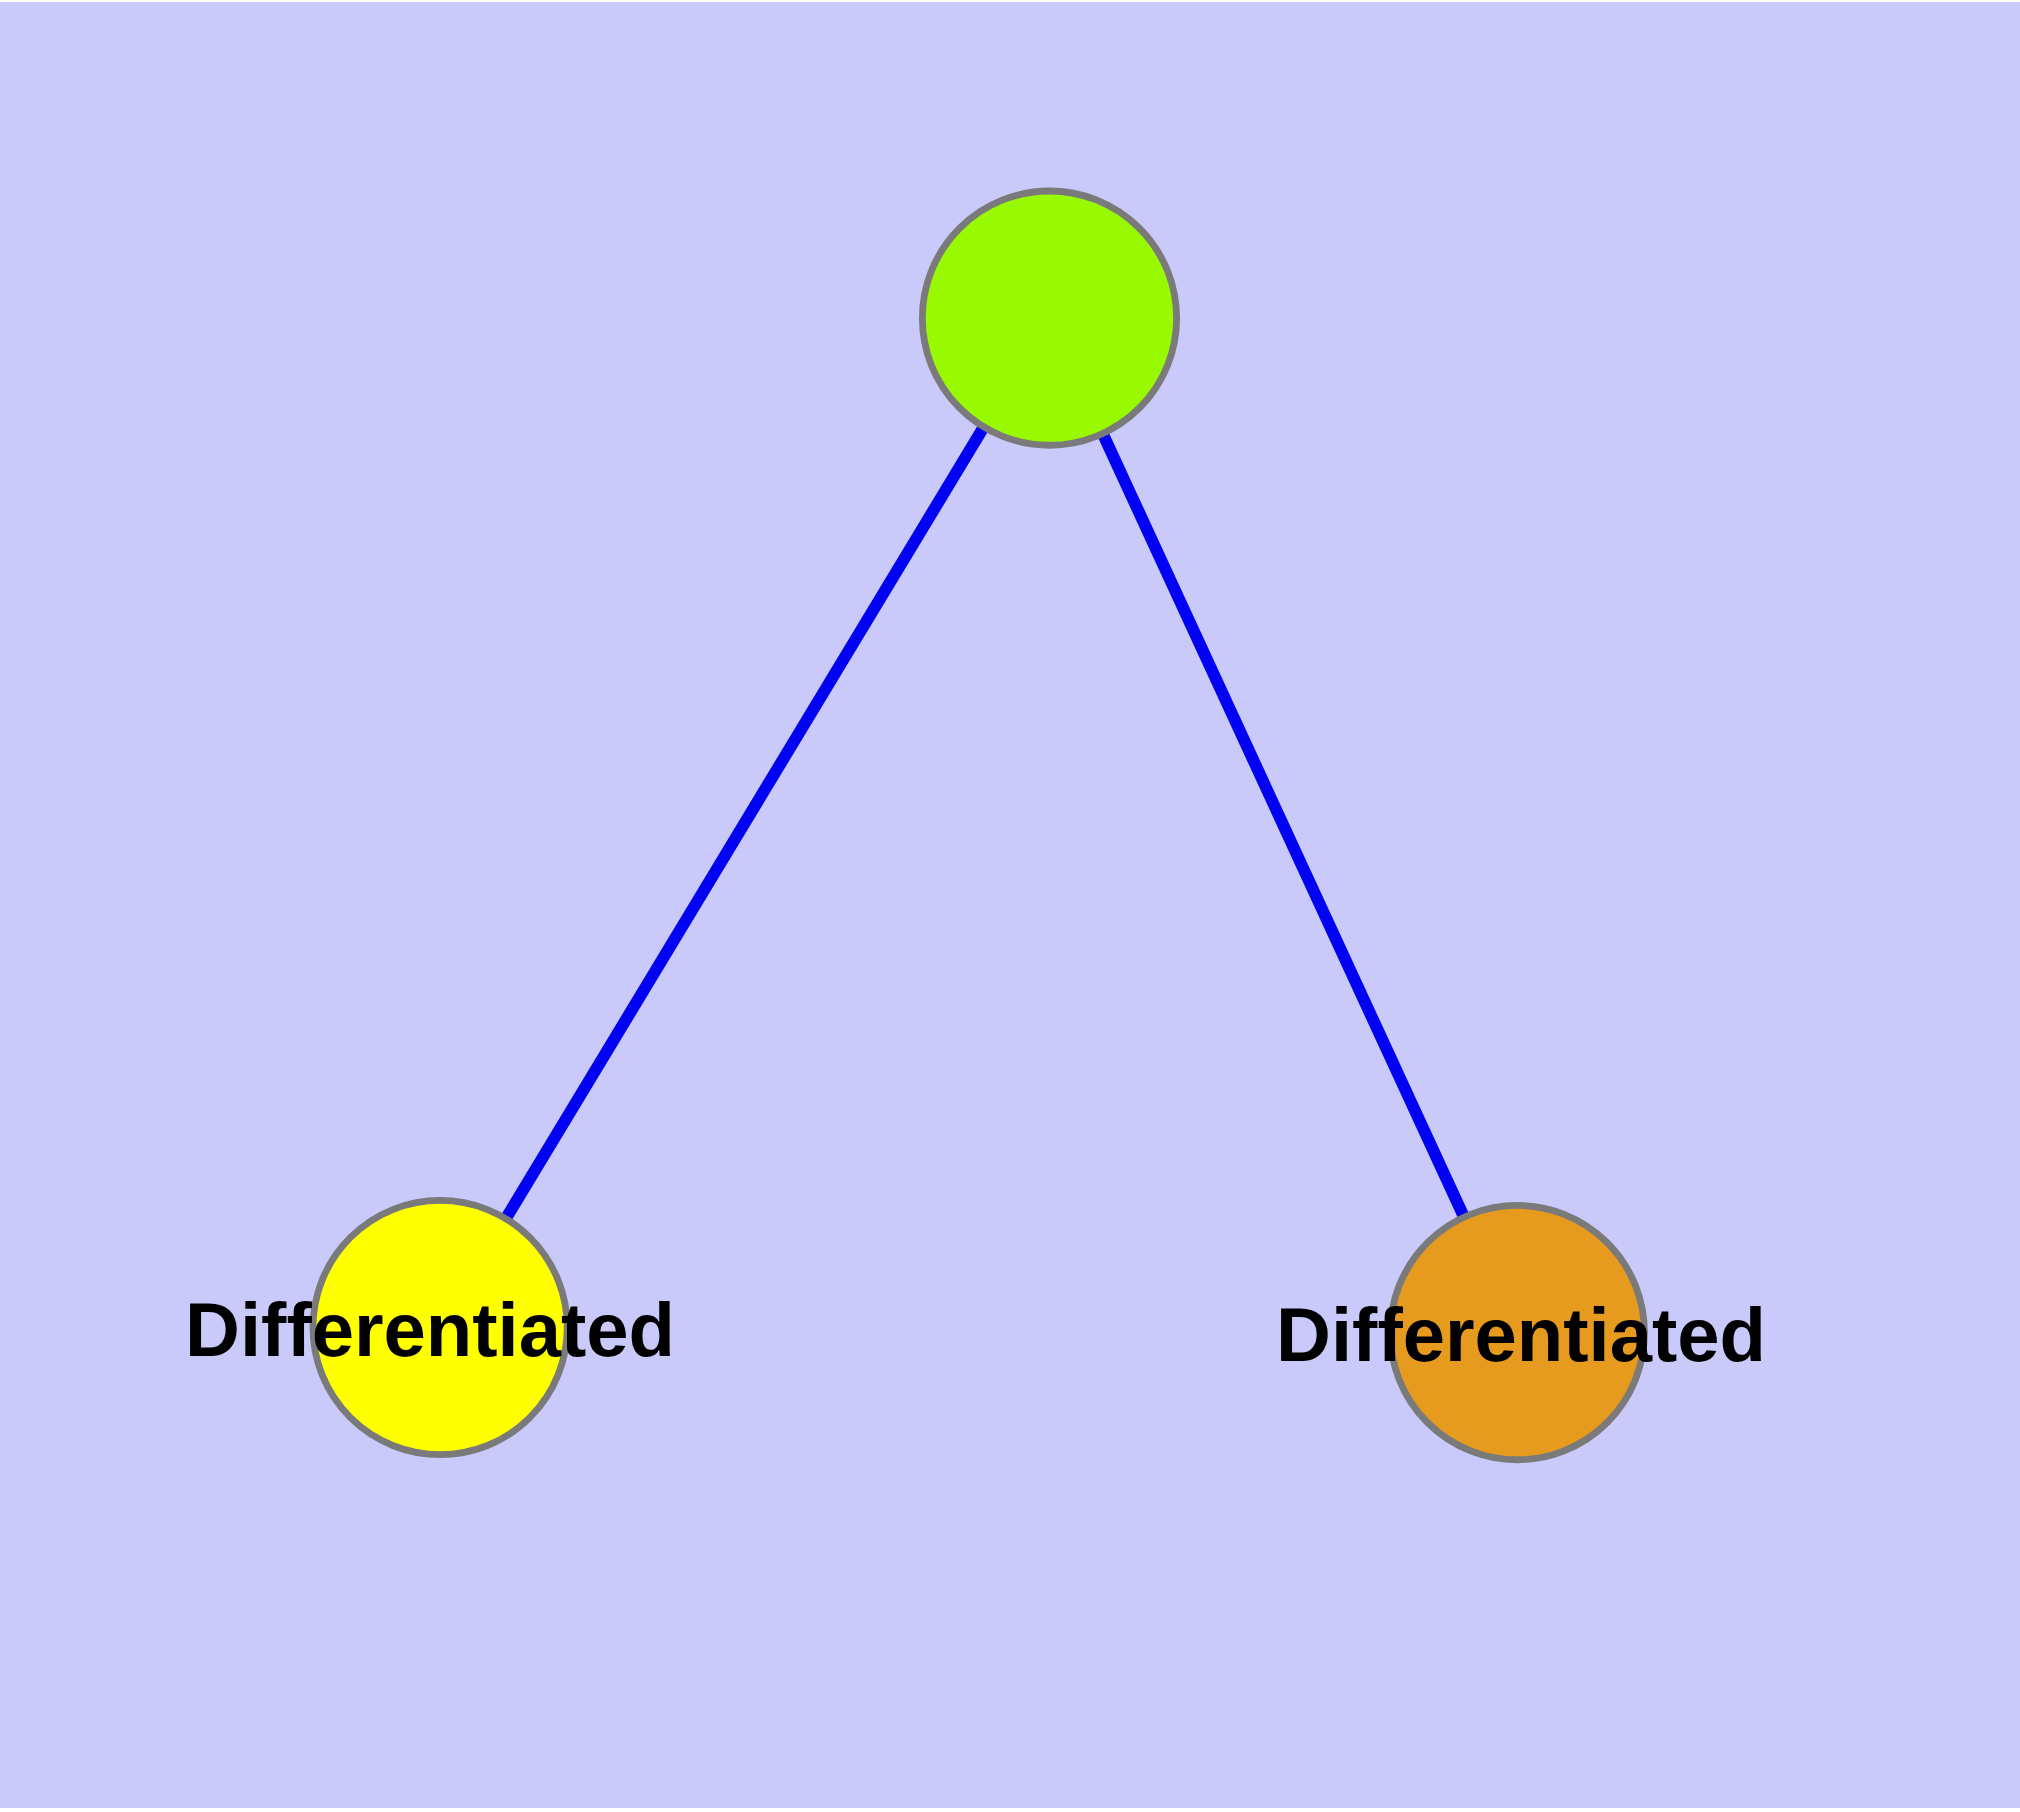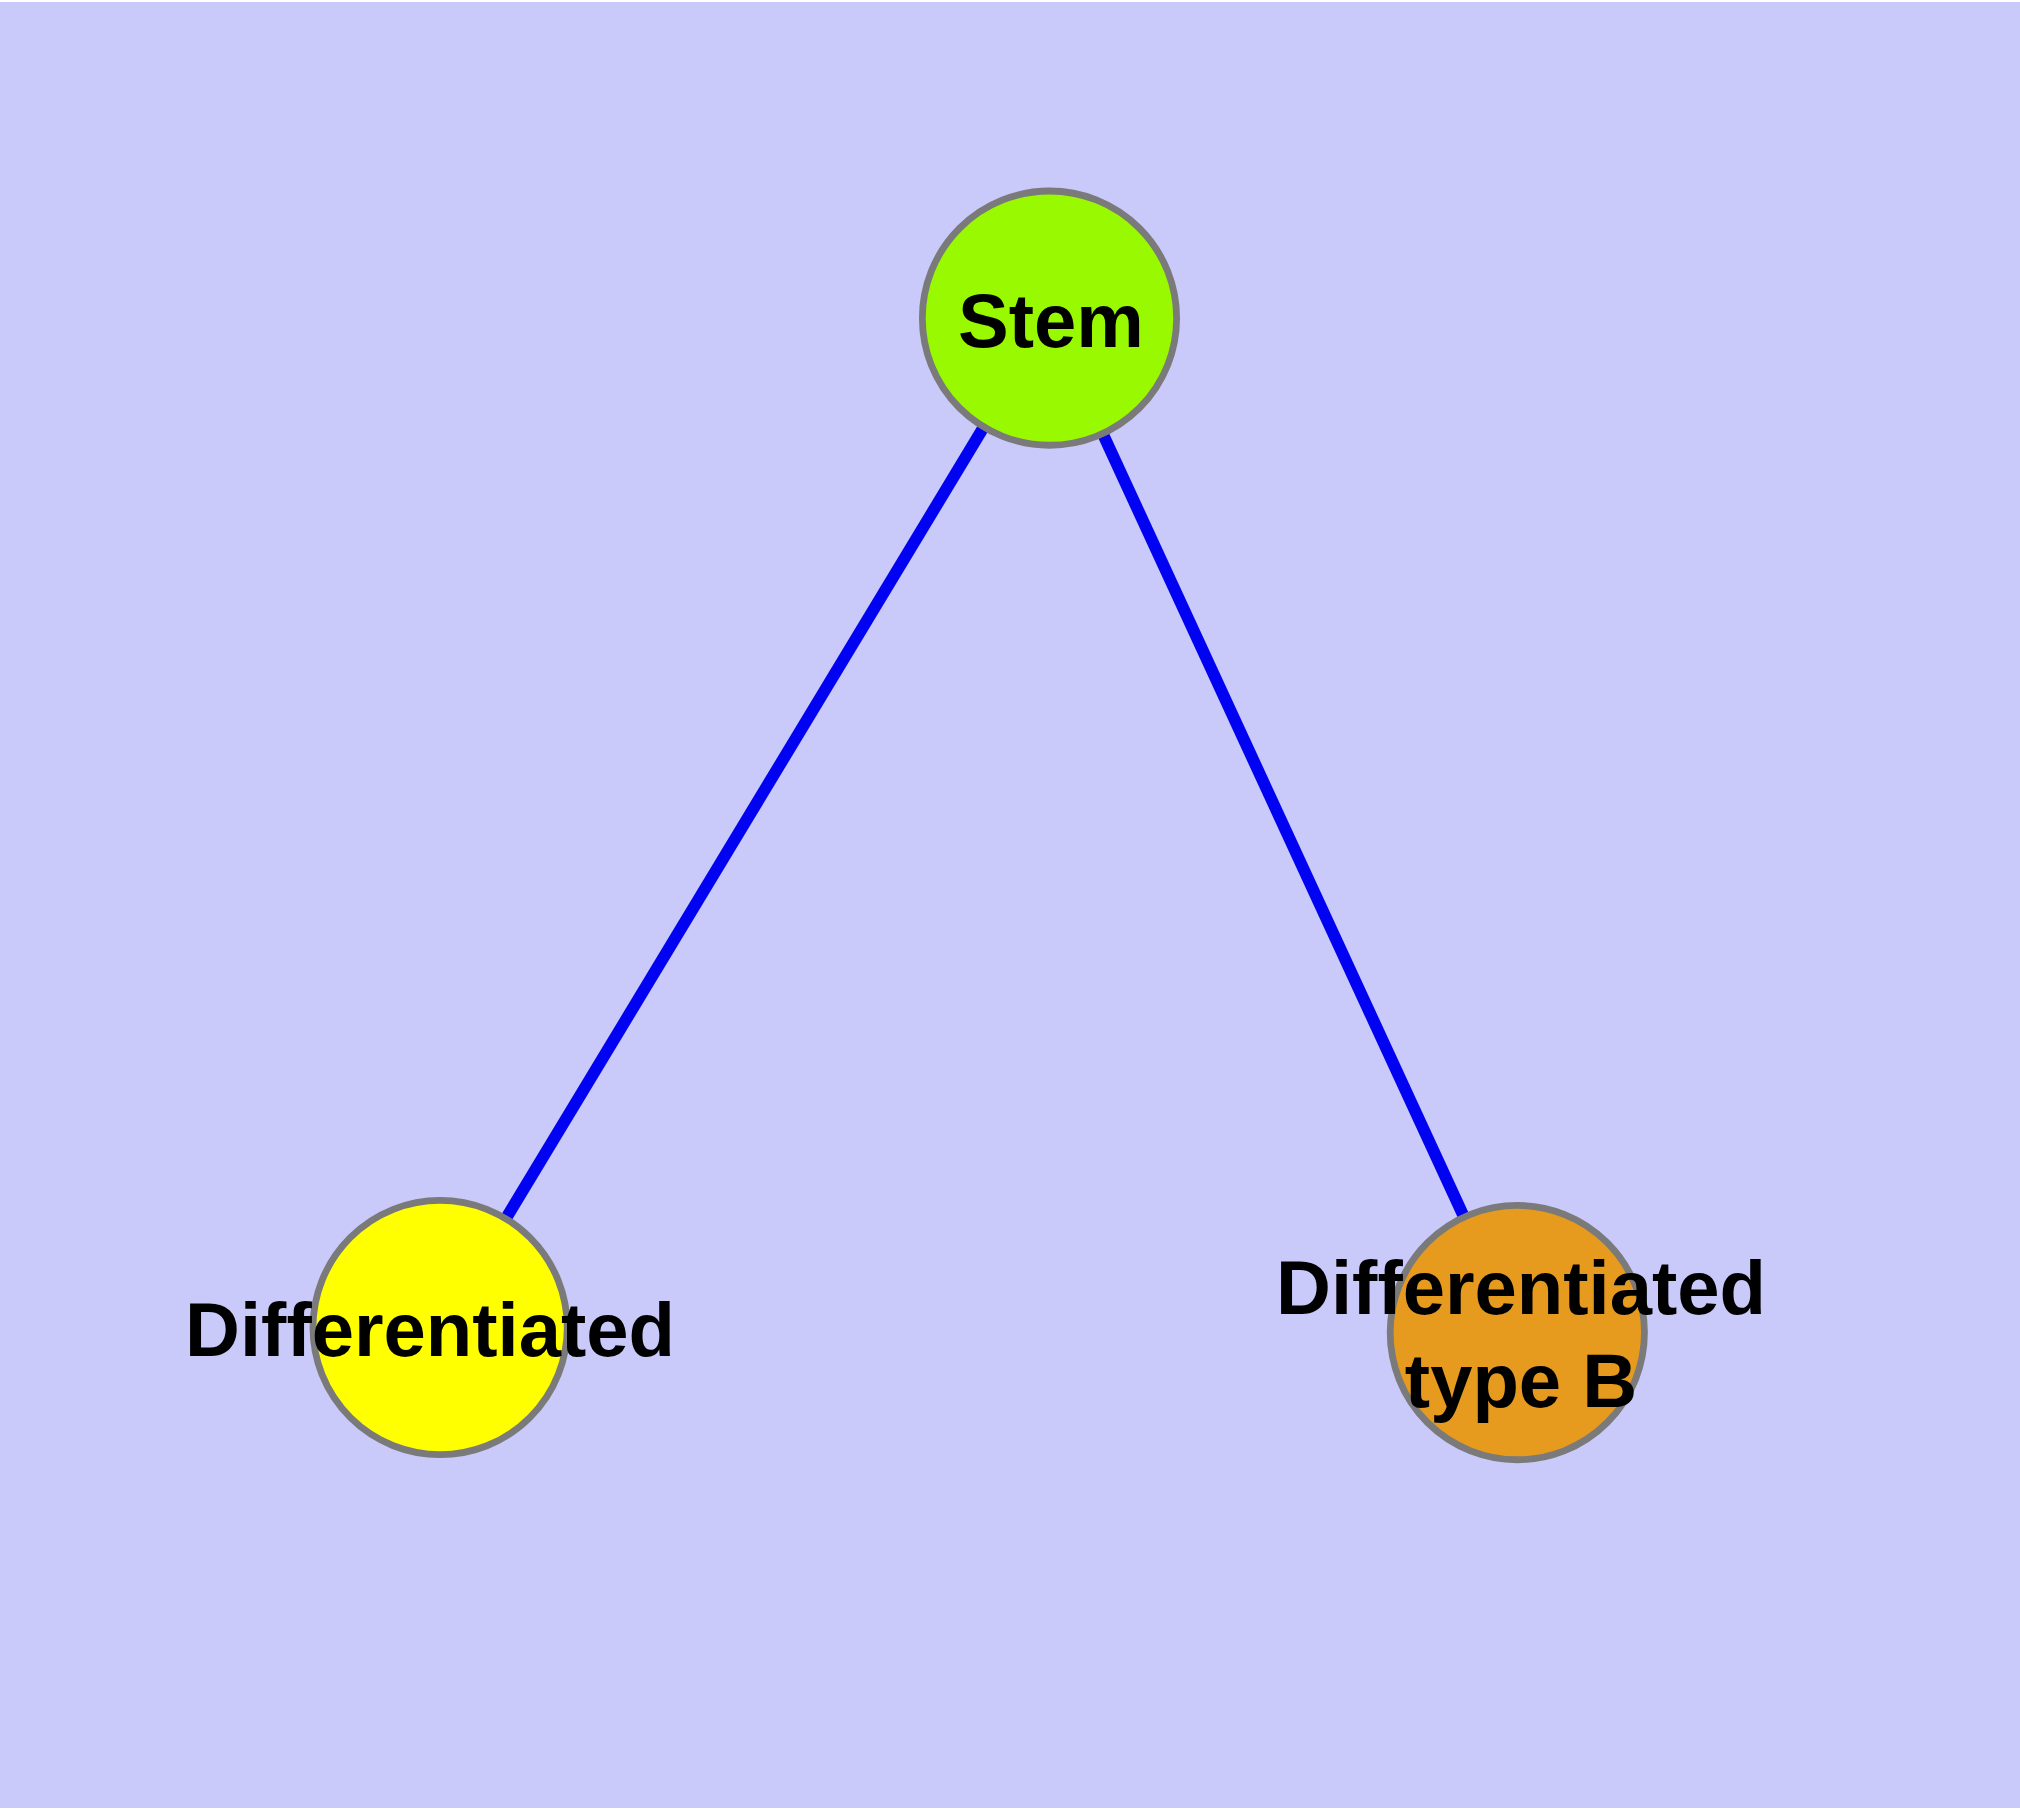"Stem" div.node-label { html: <div> <span>Stem</span> </div> -> none }
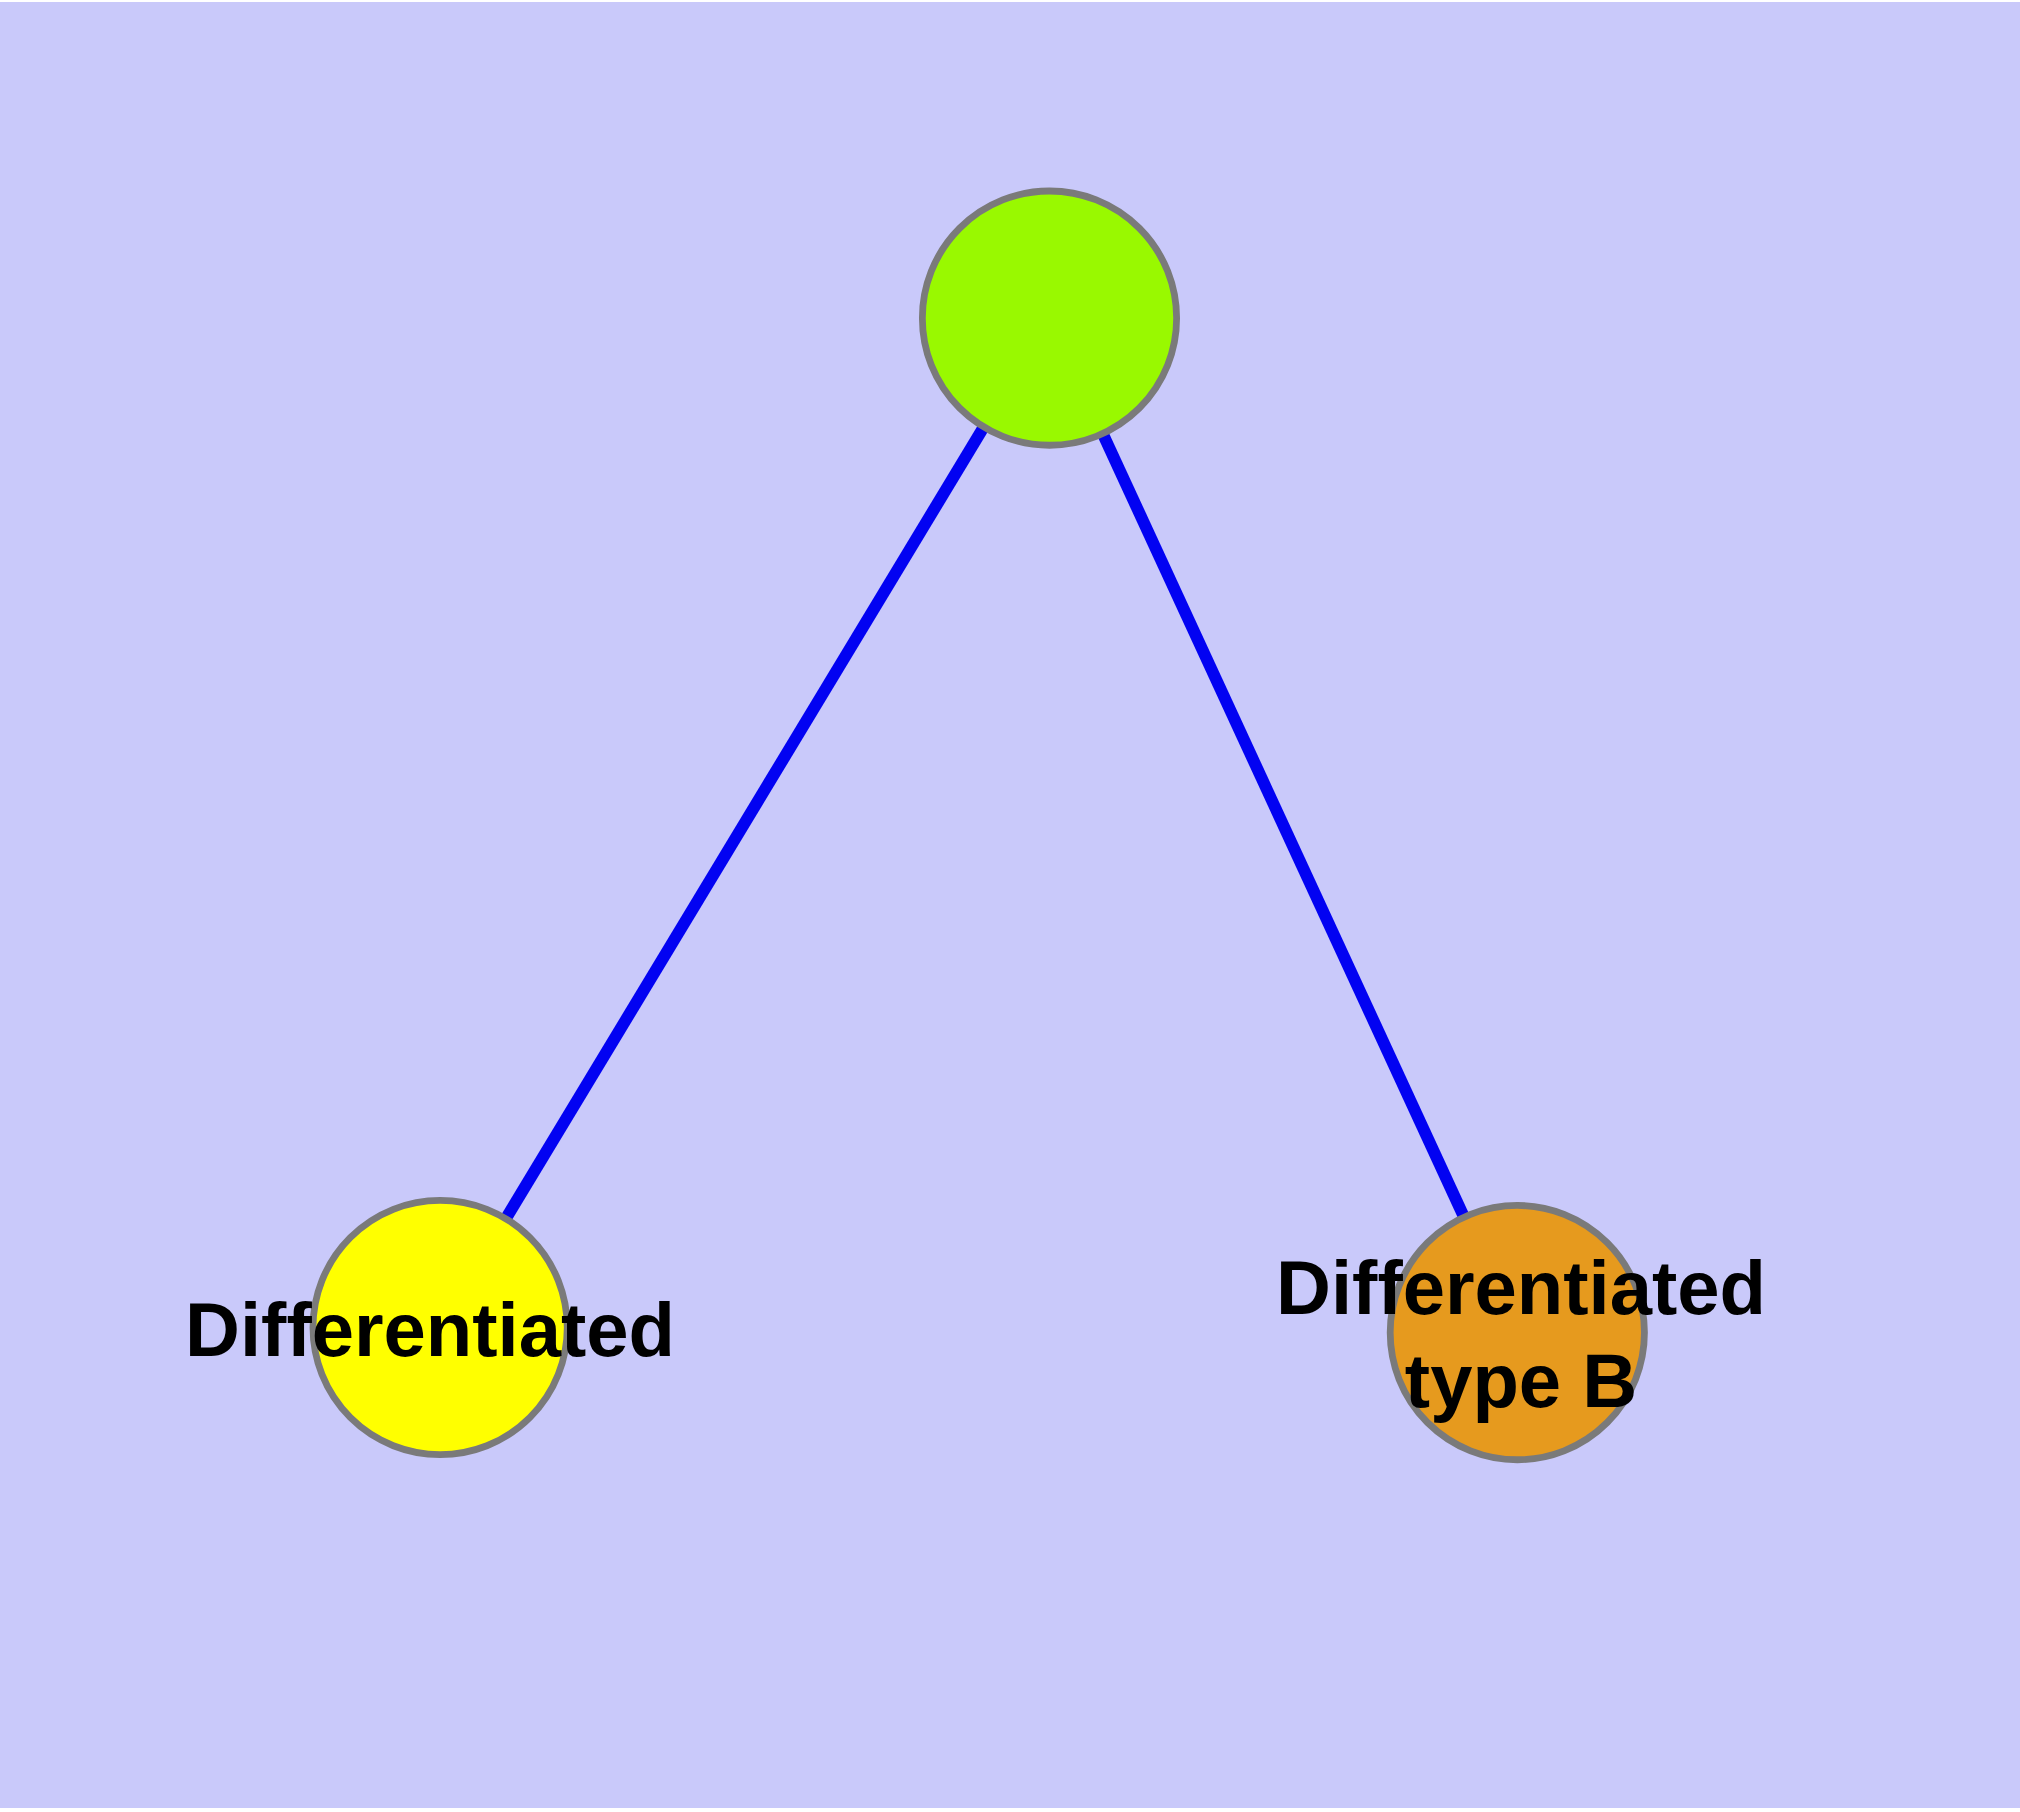"type B" span.line { html: <span>type B</span> -> none }
